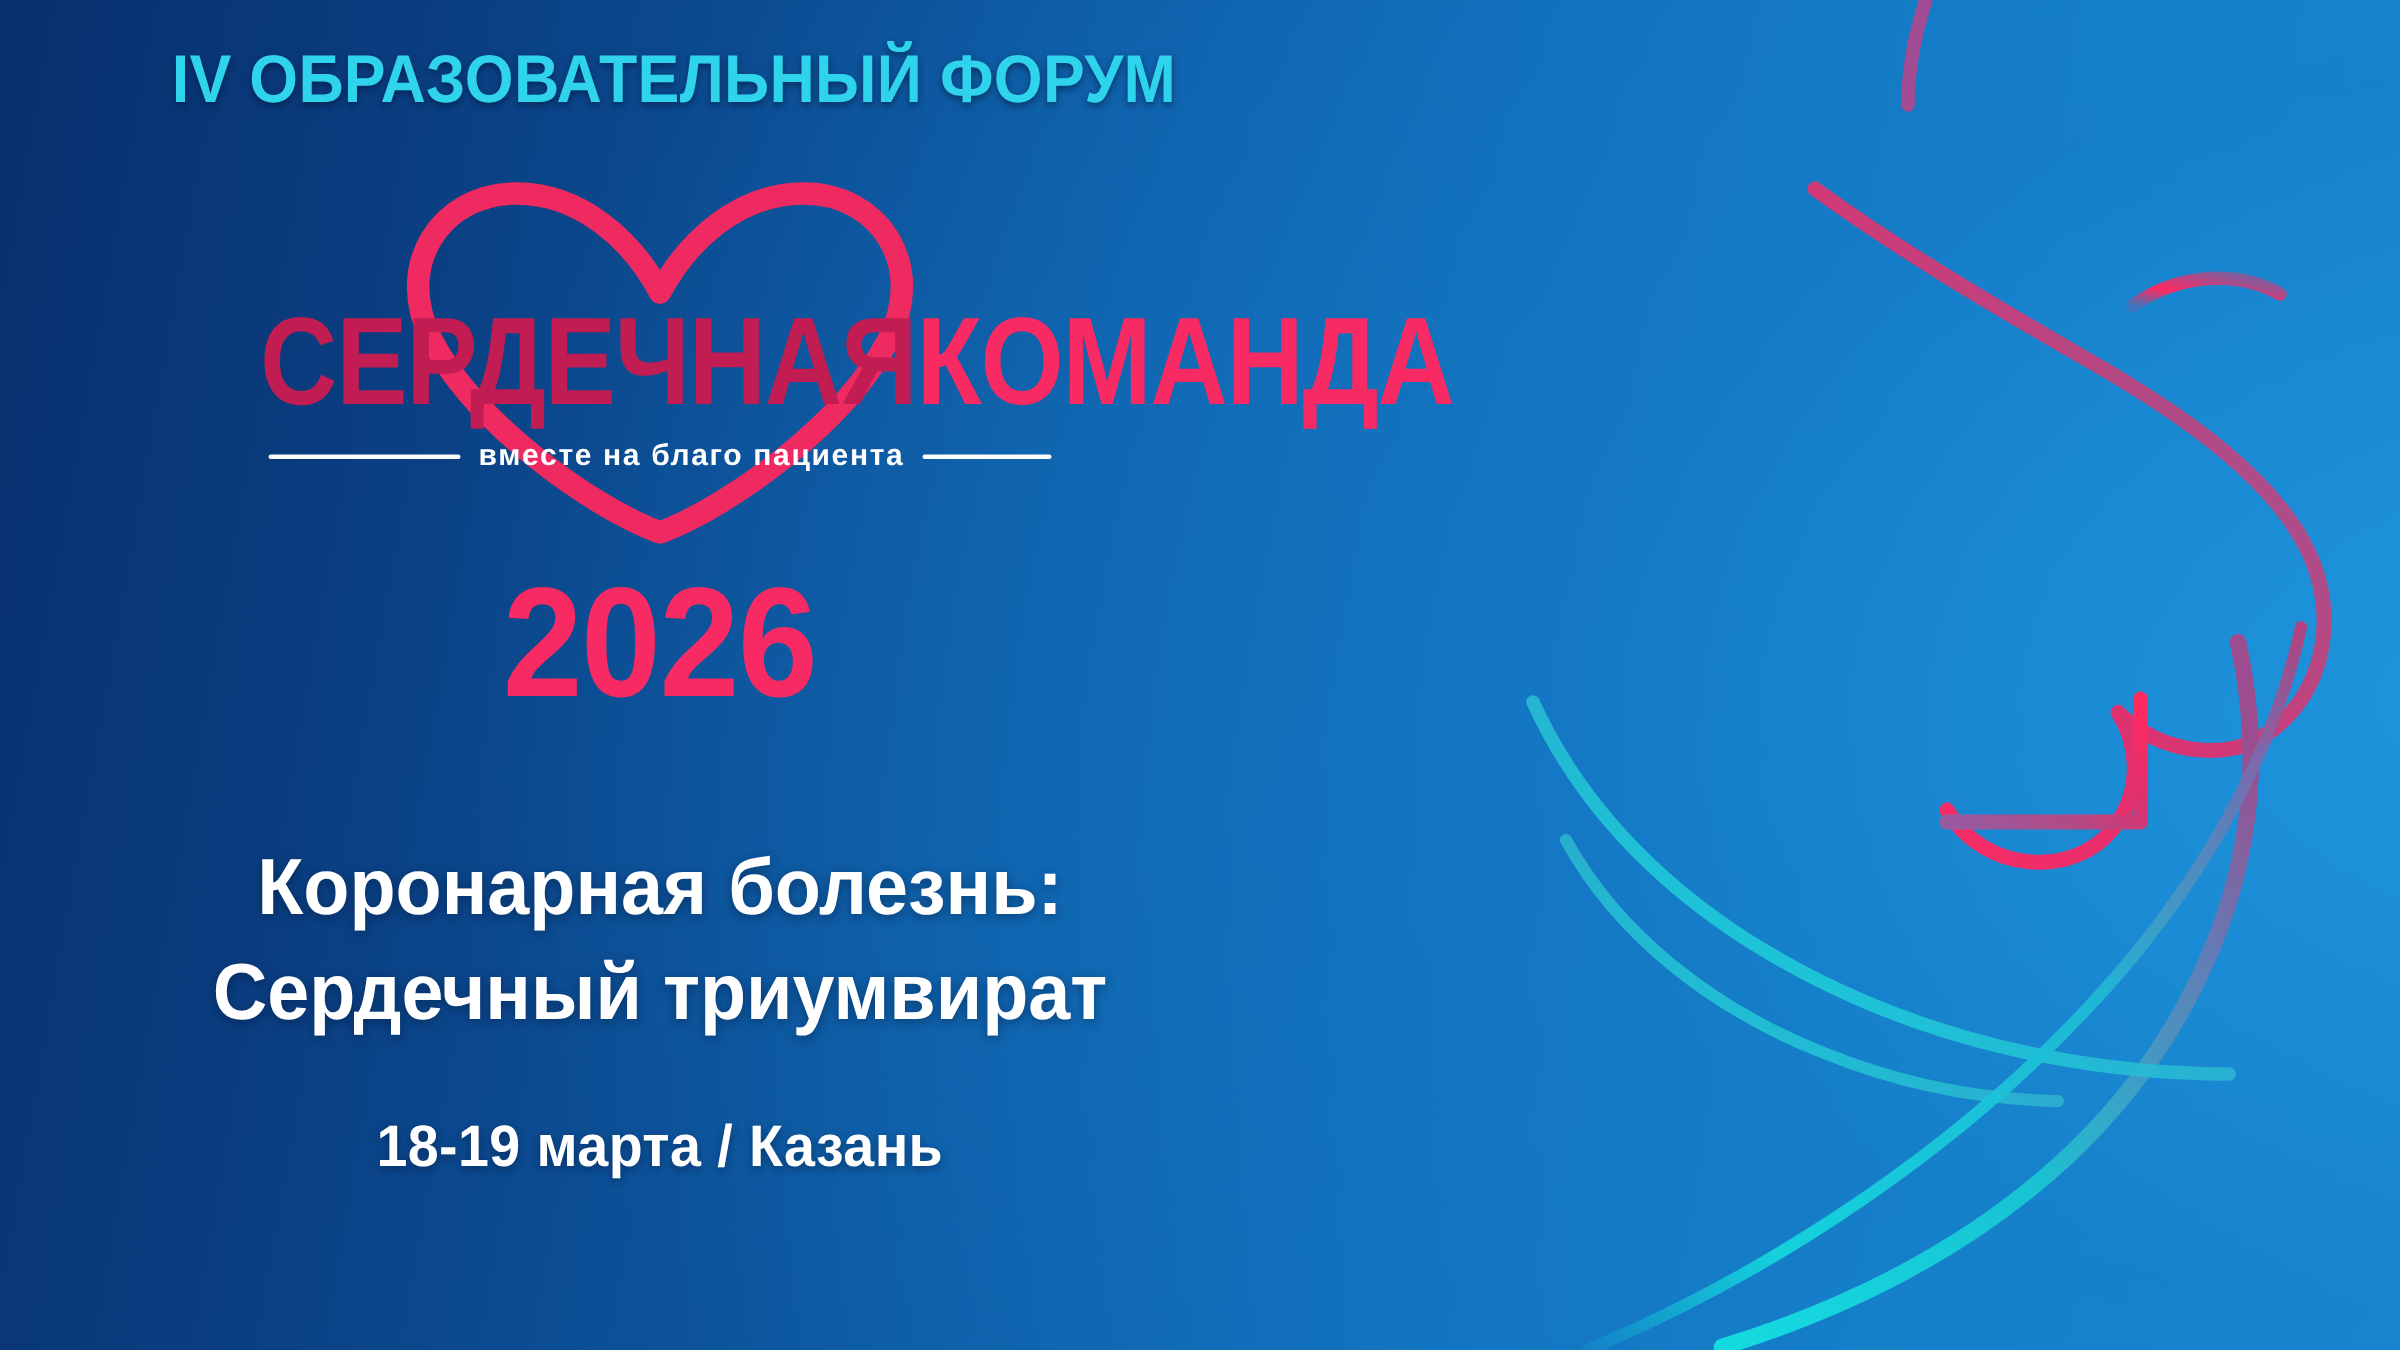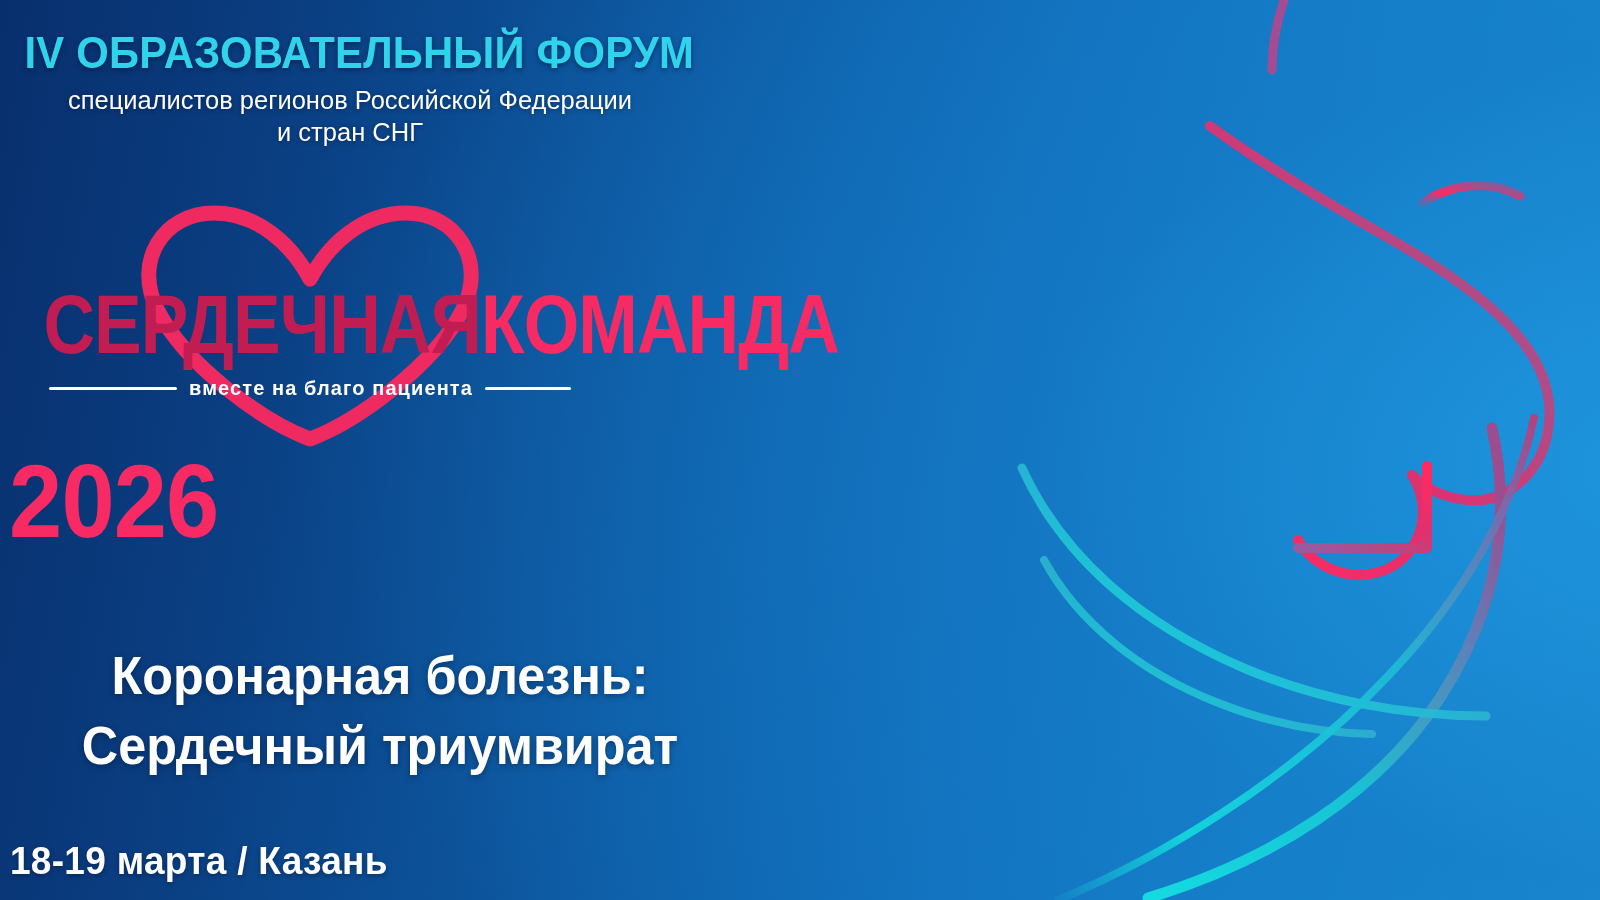"IV ОБРАЗОВАТЕЛЬНЫЙ ФОРУМ" .col { align-items: flex-start -> center; gap: 12px -> none }
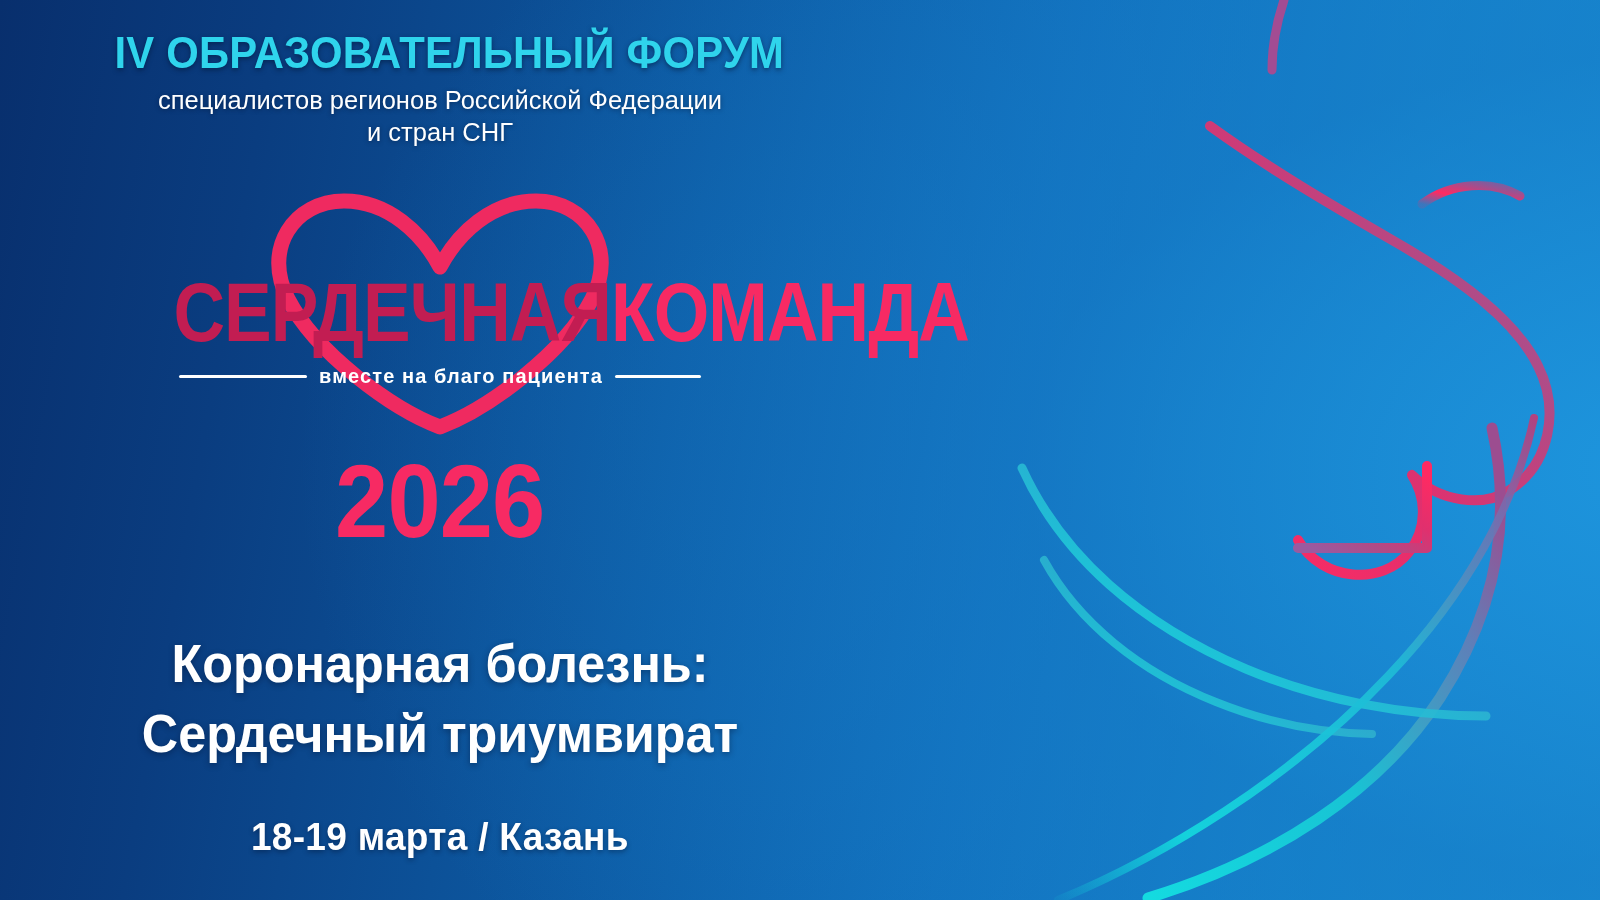"специалистов регионов Российской" div.hdr-sub { html: <div> <div>специалистов регионов Российской Федерации</div> <div>и стран СНГ</div> </div> -> none }
